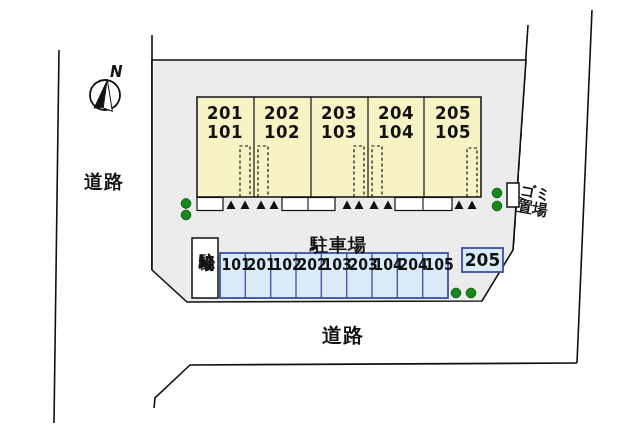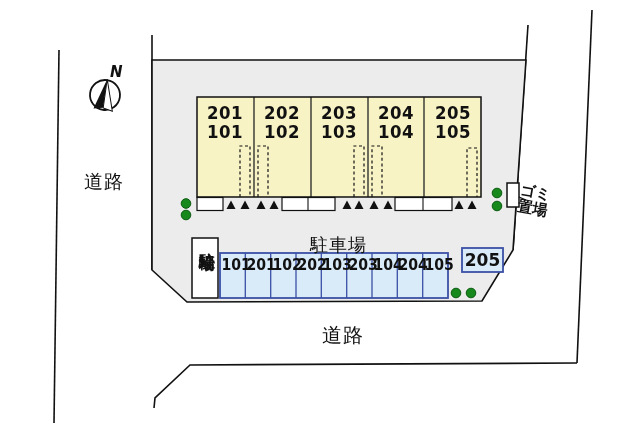"道路" .road-label { font-weight: normal -> bold }
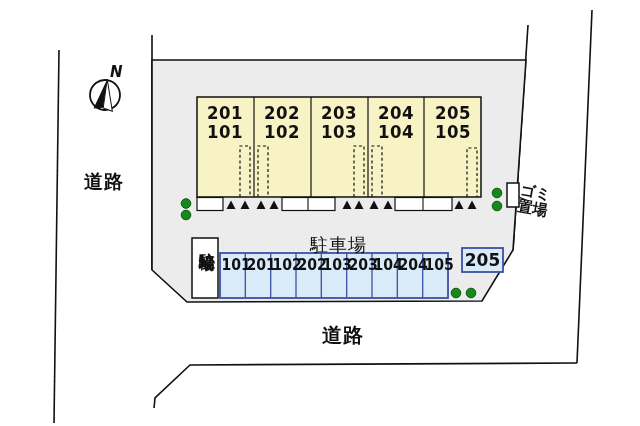"駐車場" .pk-title { font-weight: normal -> bold }
